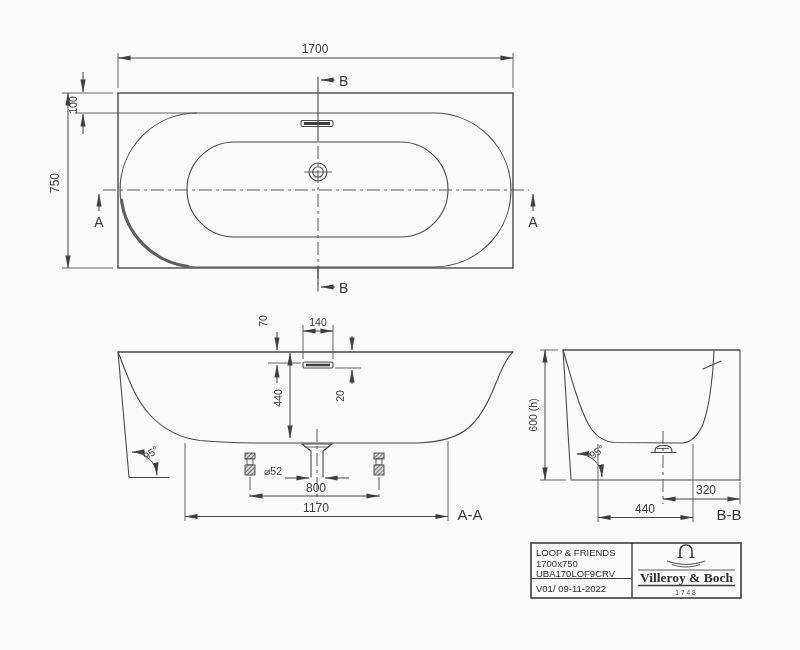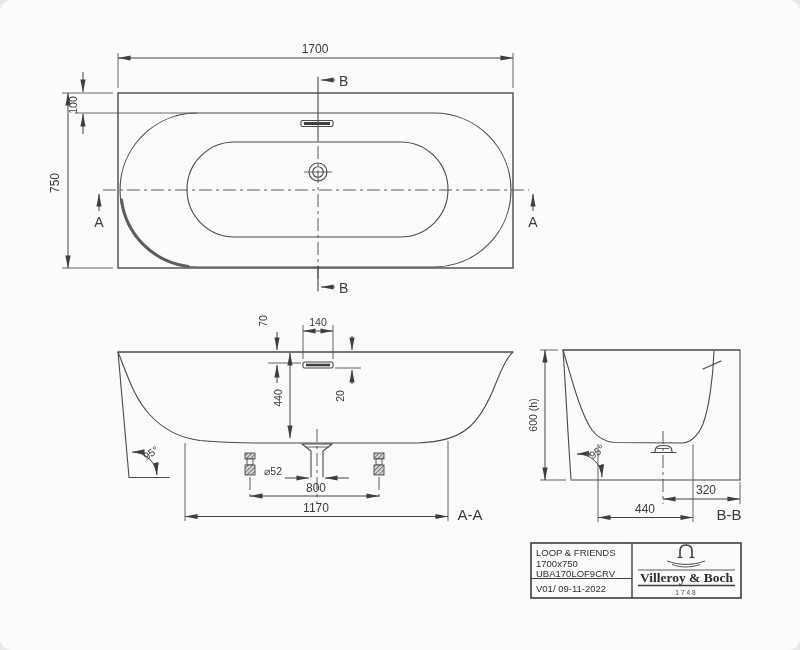"1700" #stage { border-radius: 12px -> none }
